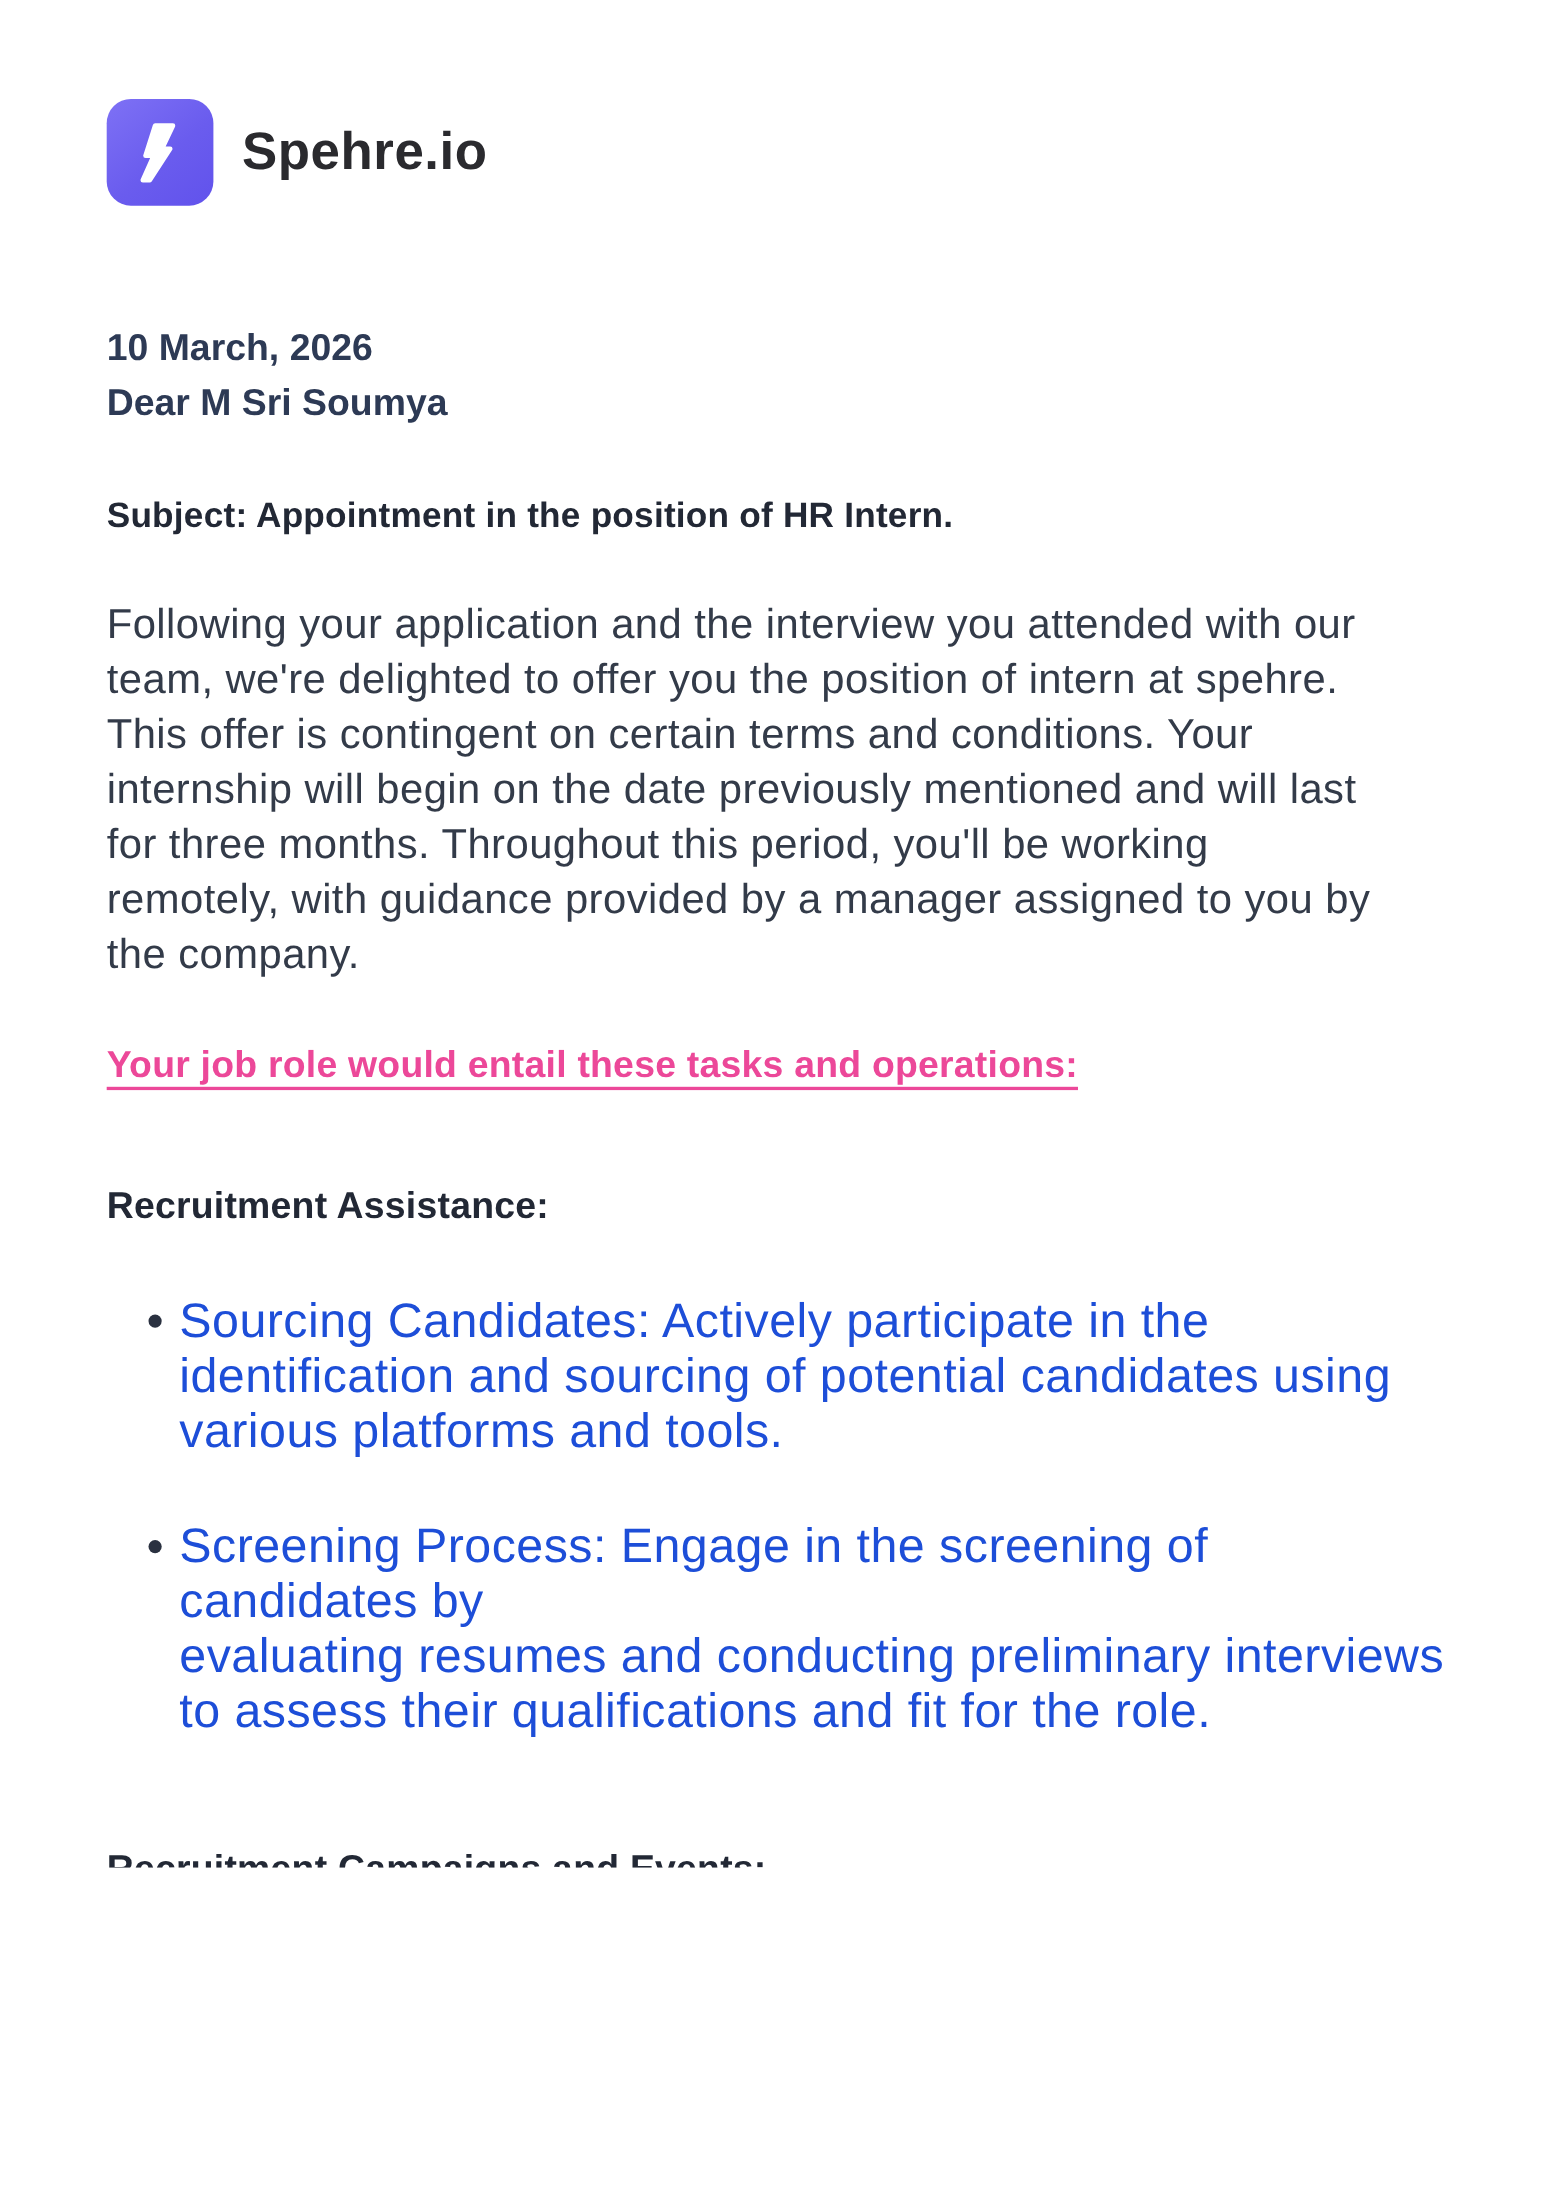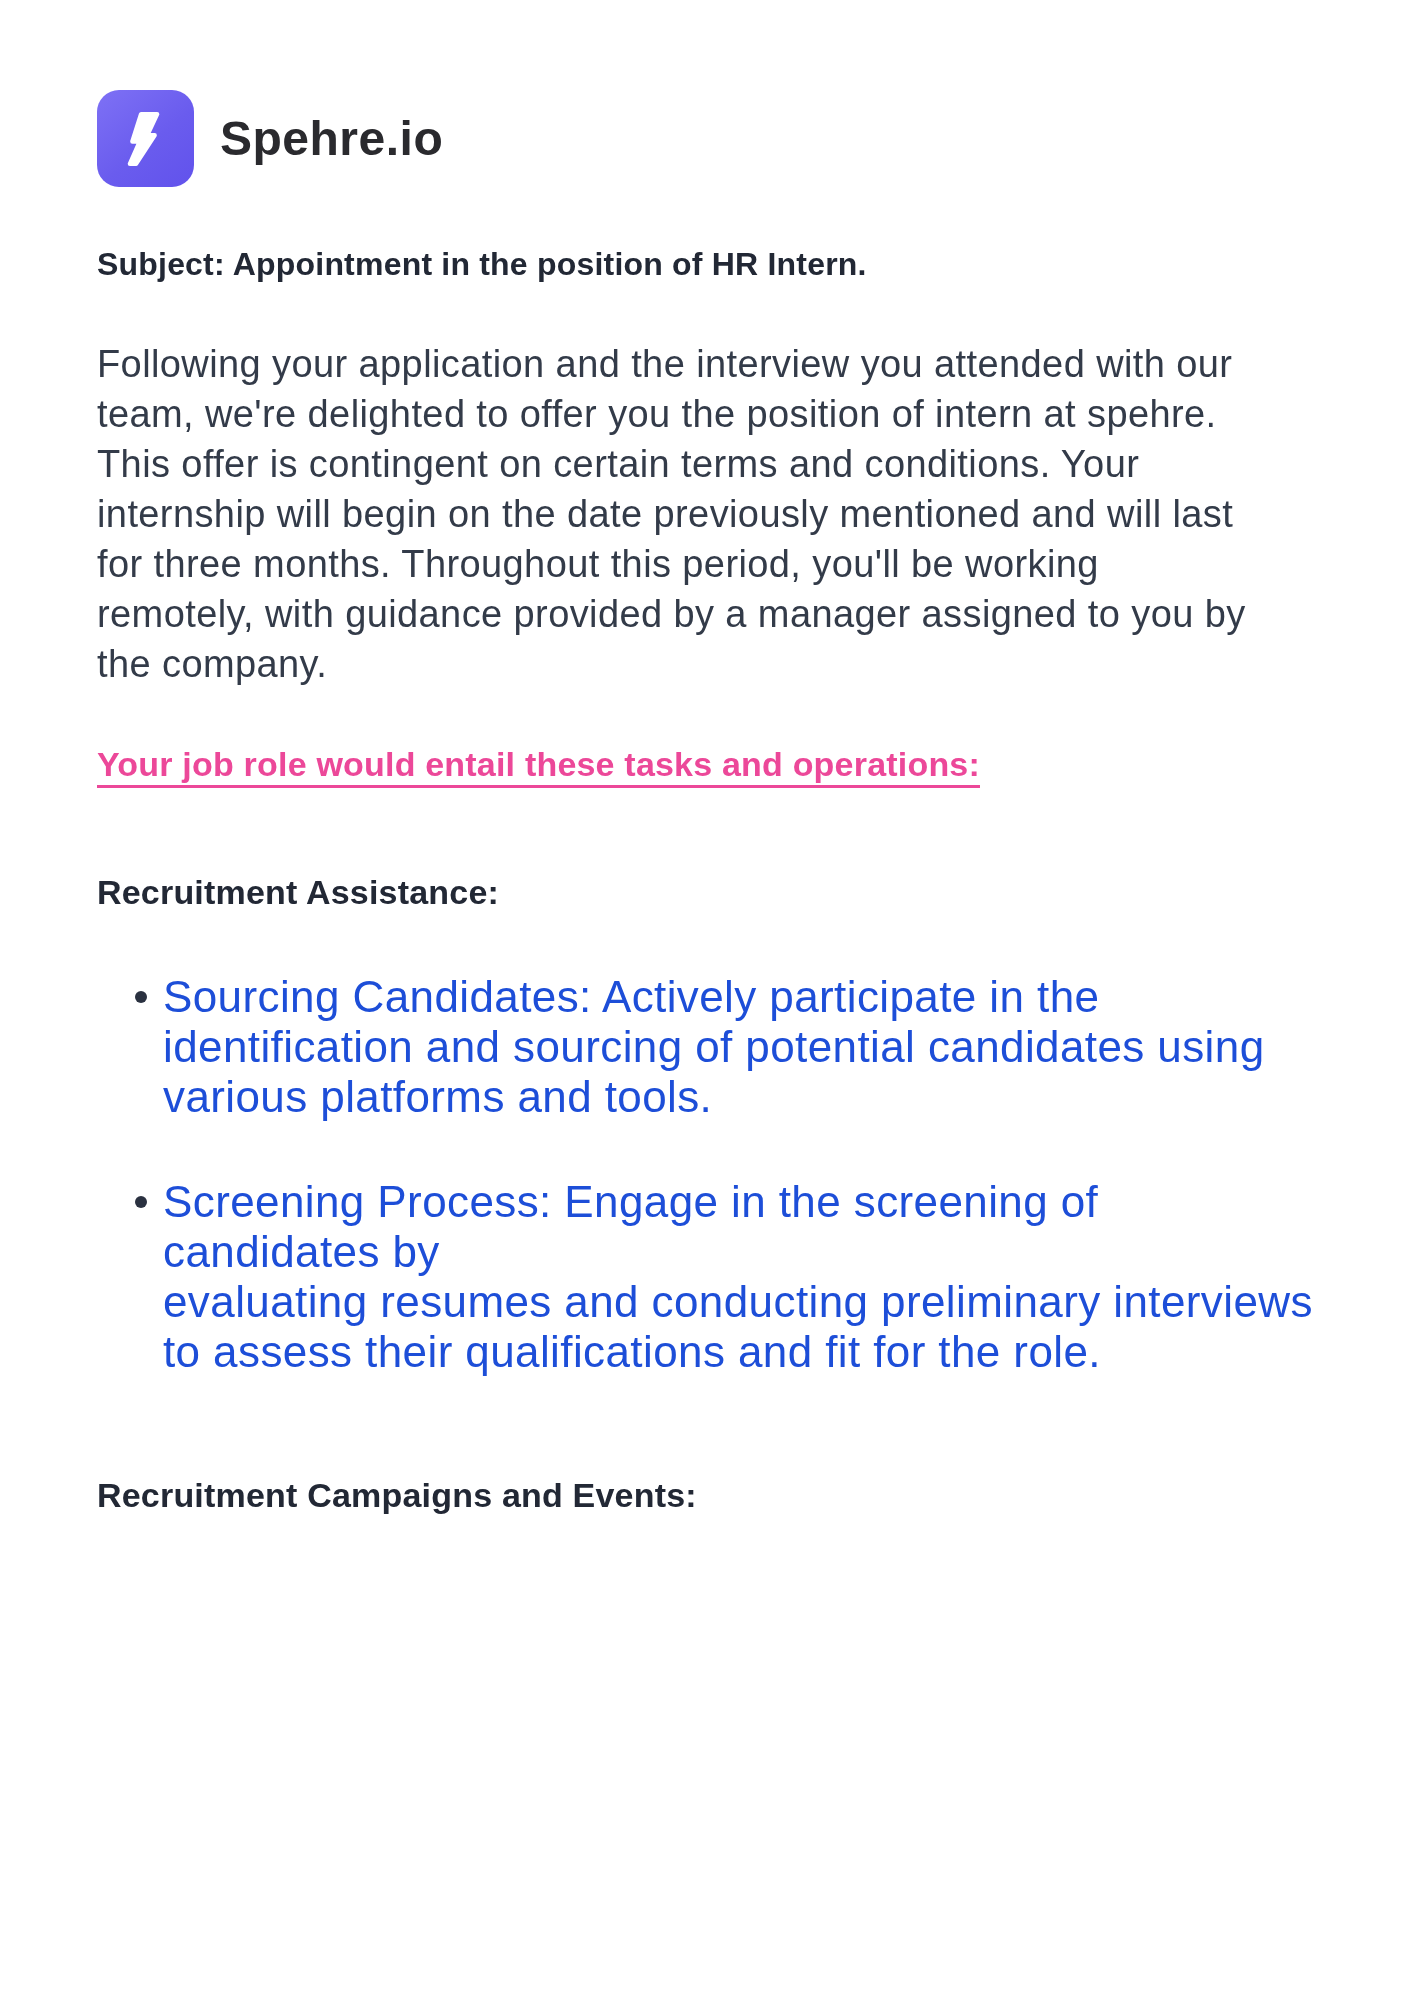"10 March, 2026" div.date-block { html: none -> <div> <div>10 March, 2026</div> <div>Dear M Sri Soumya</div> </div> }
